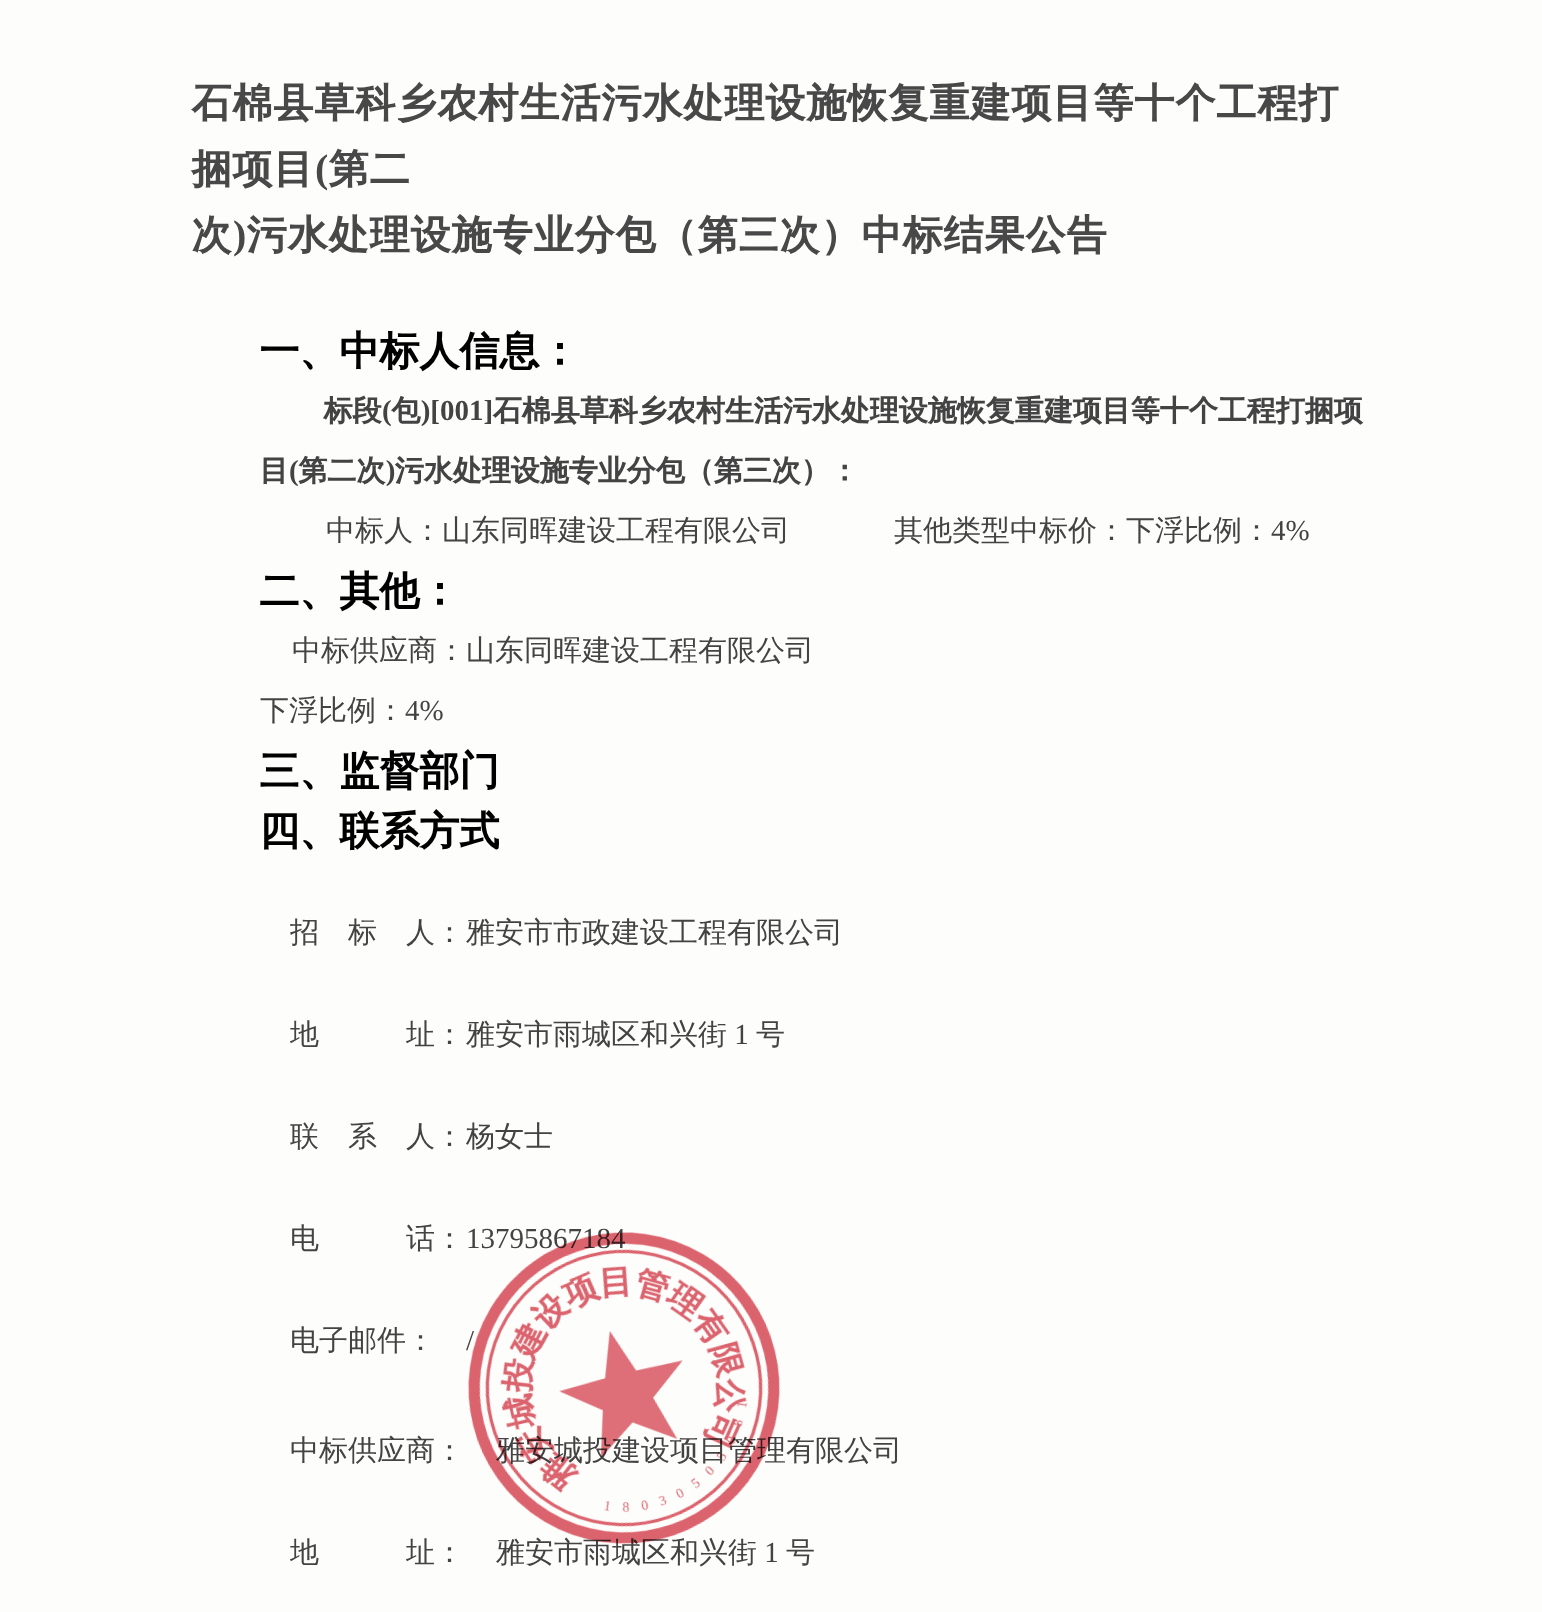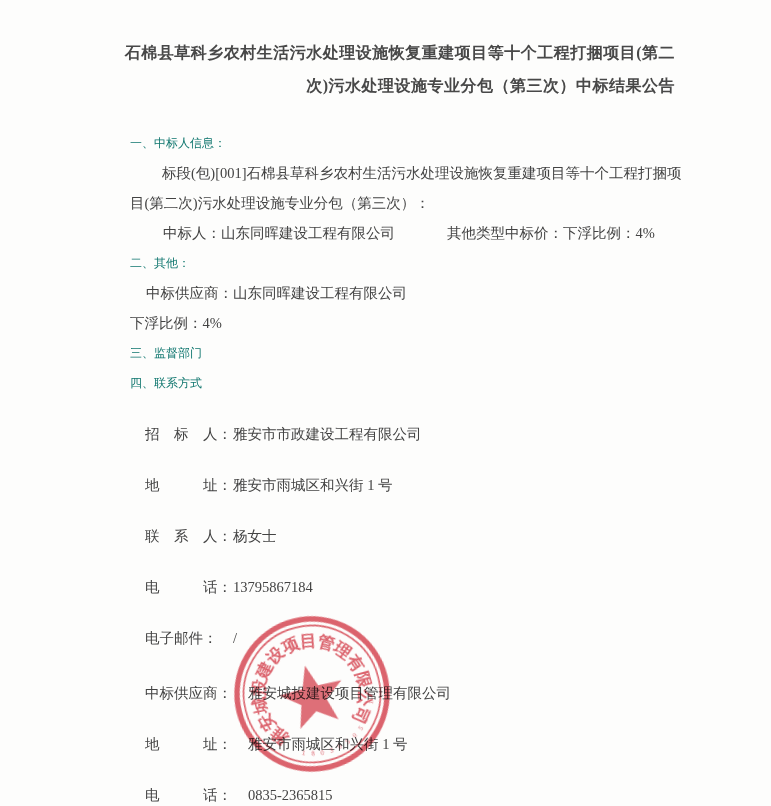"石棉县草科乡农村生活污水处理设施恢复重建项目等十个工程打捆项目(第二" .title-block { font-size: 16px -> 20px; text-align: right -> left }
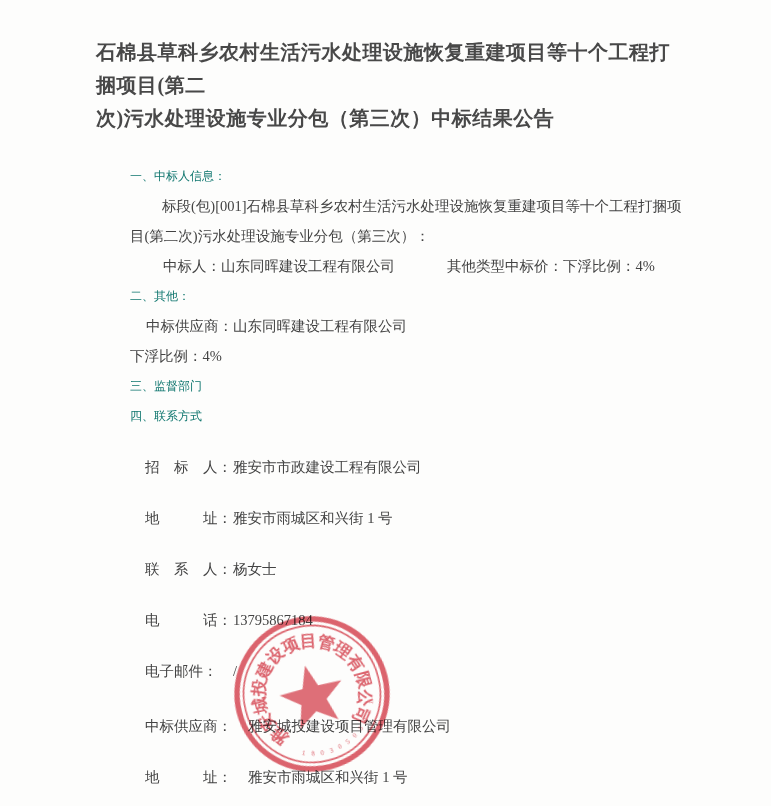"一、中标人信息：" .h { color: #0f766e -> #000000; font-size: 12px -> 20px; font-weight: normal -> bold }
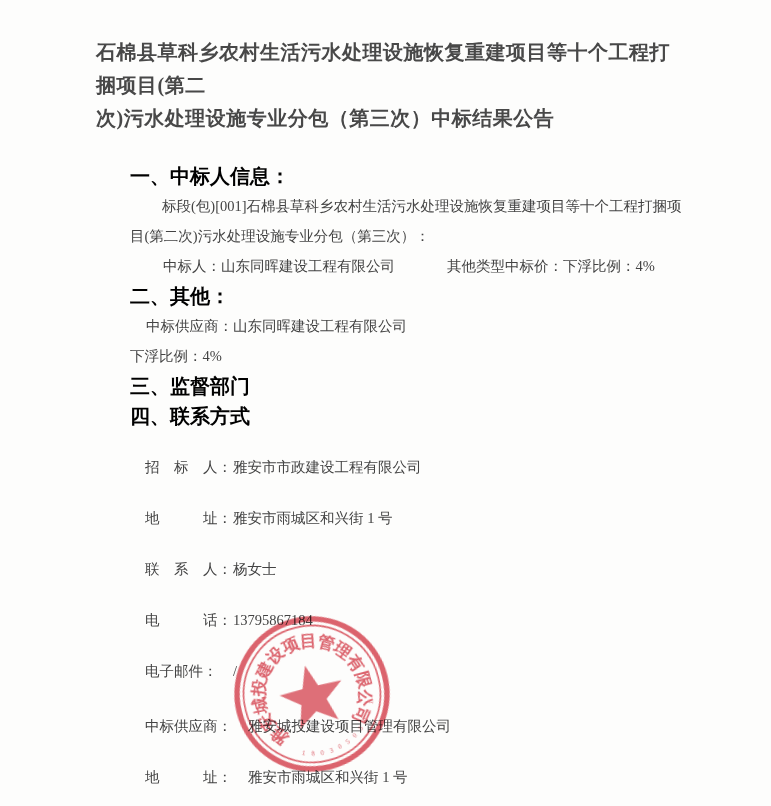"标段(包)[001]石棉县草科乡农村生活污水处理设施恢复重建项目等十个工程打捆项" .lot-paragraph { font-weight: none -> bold }
